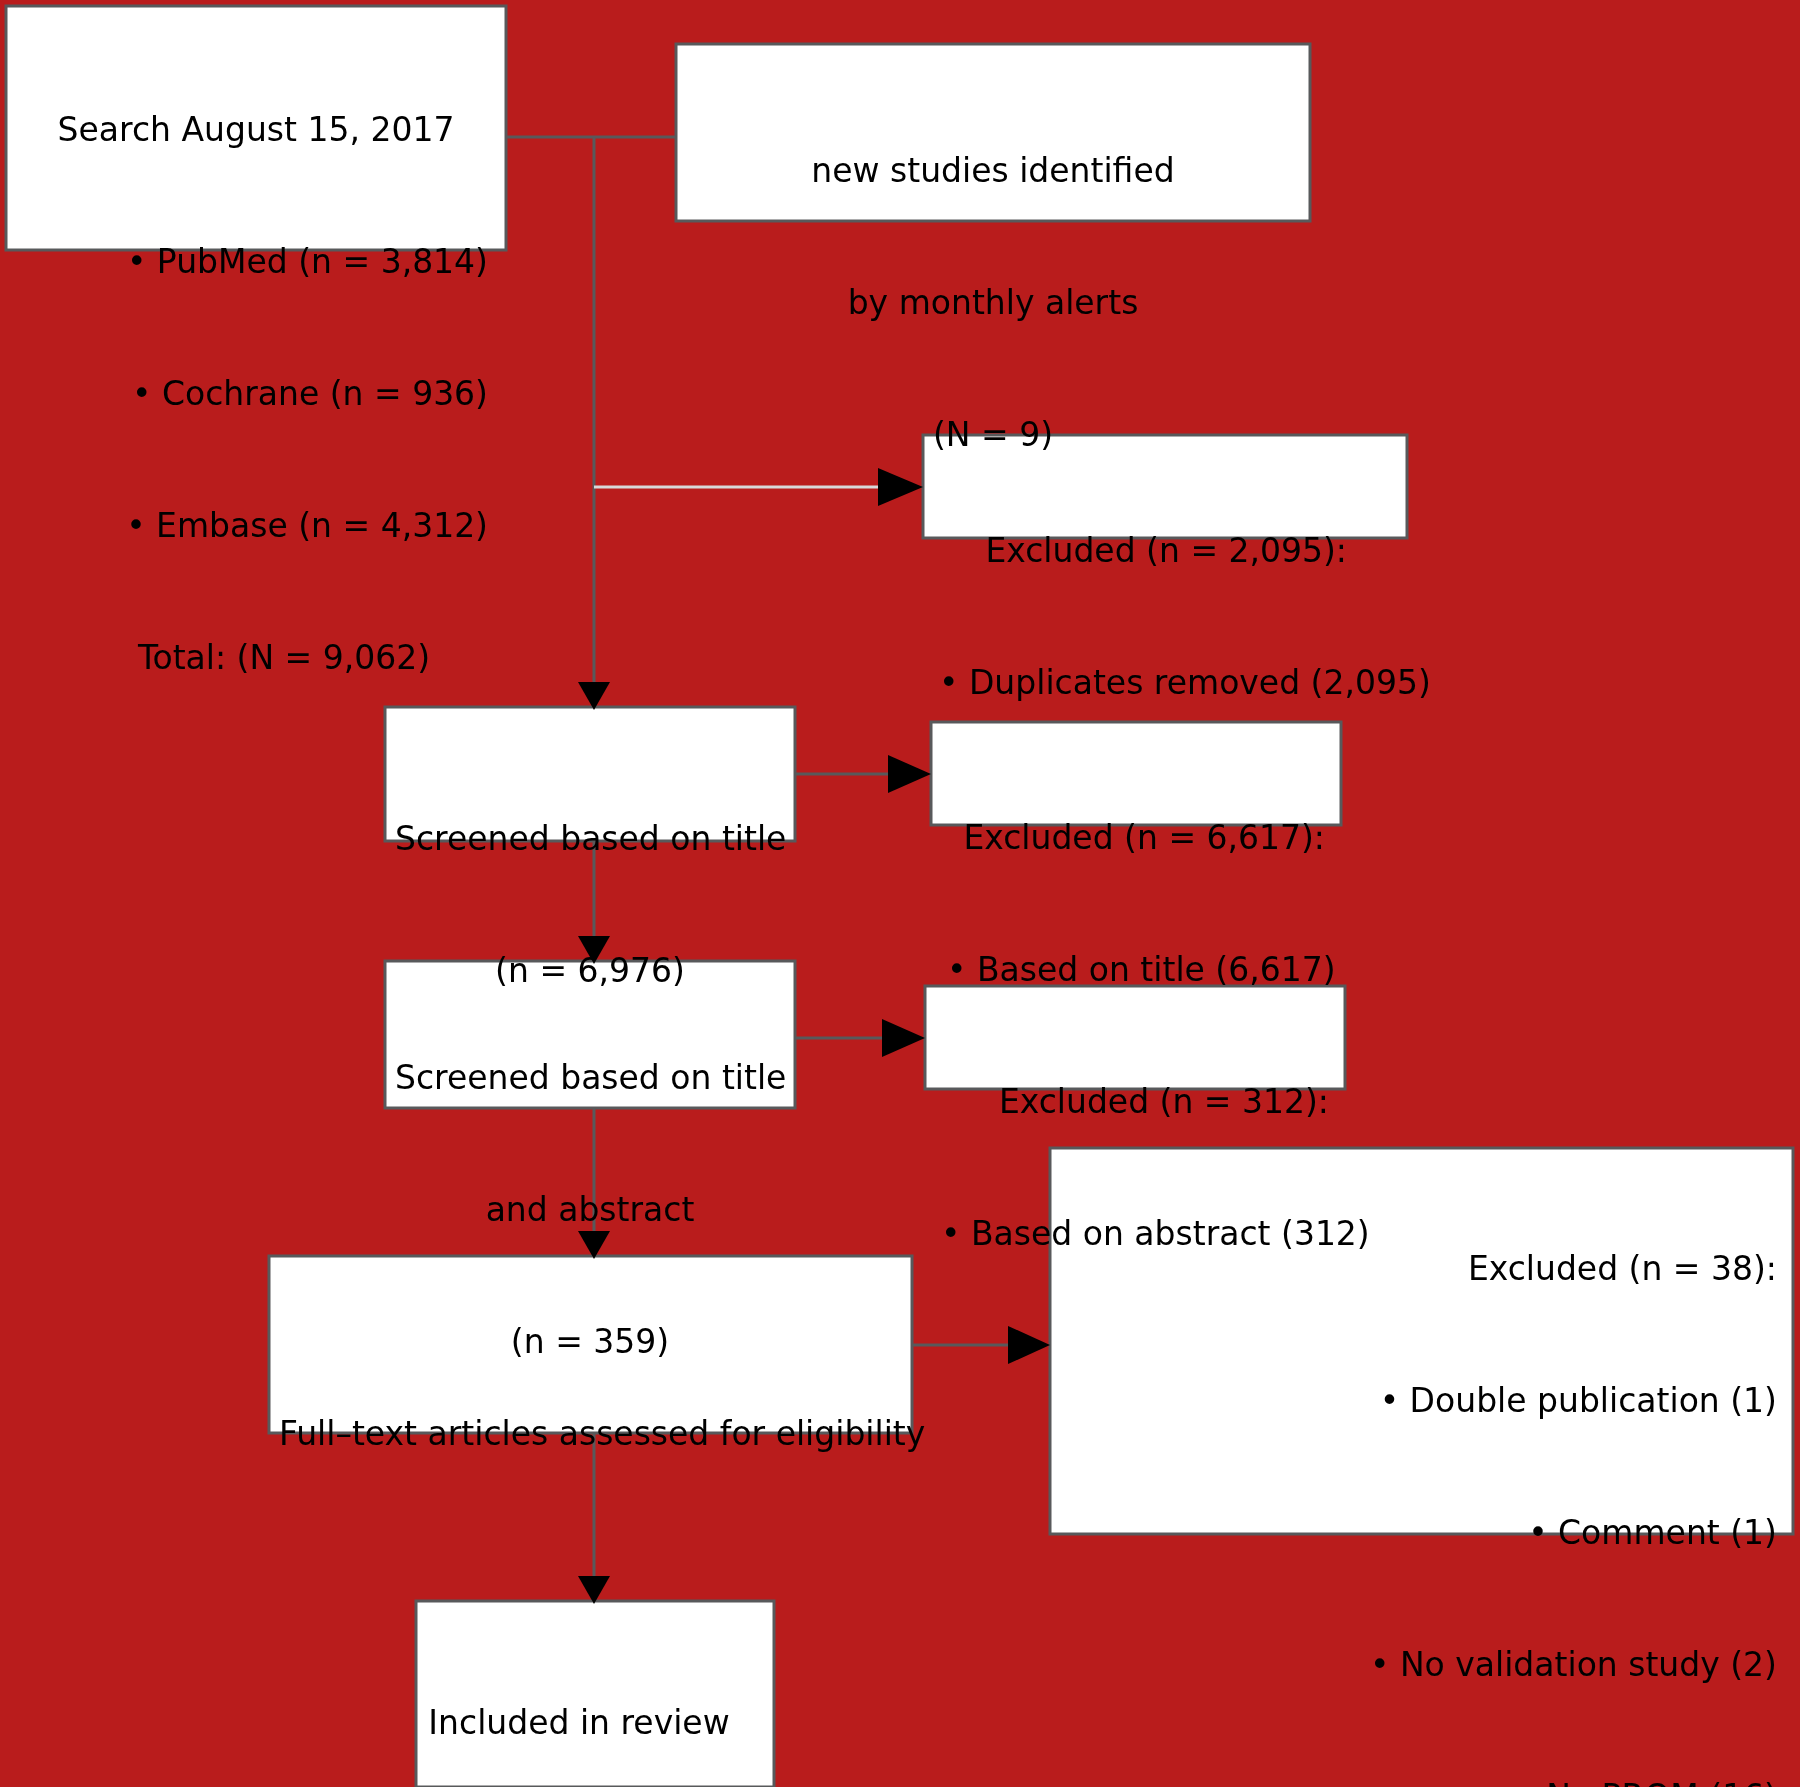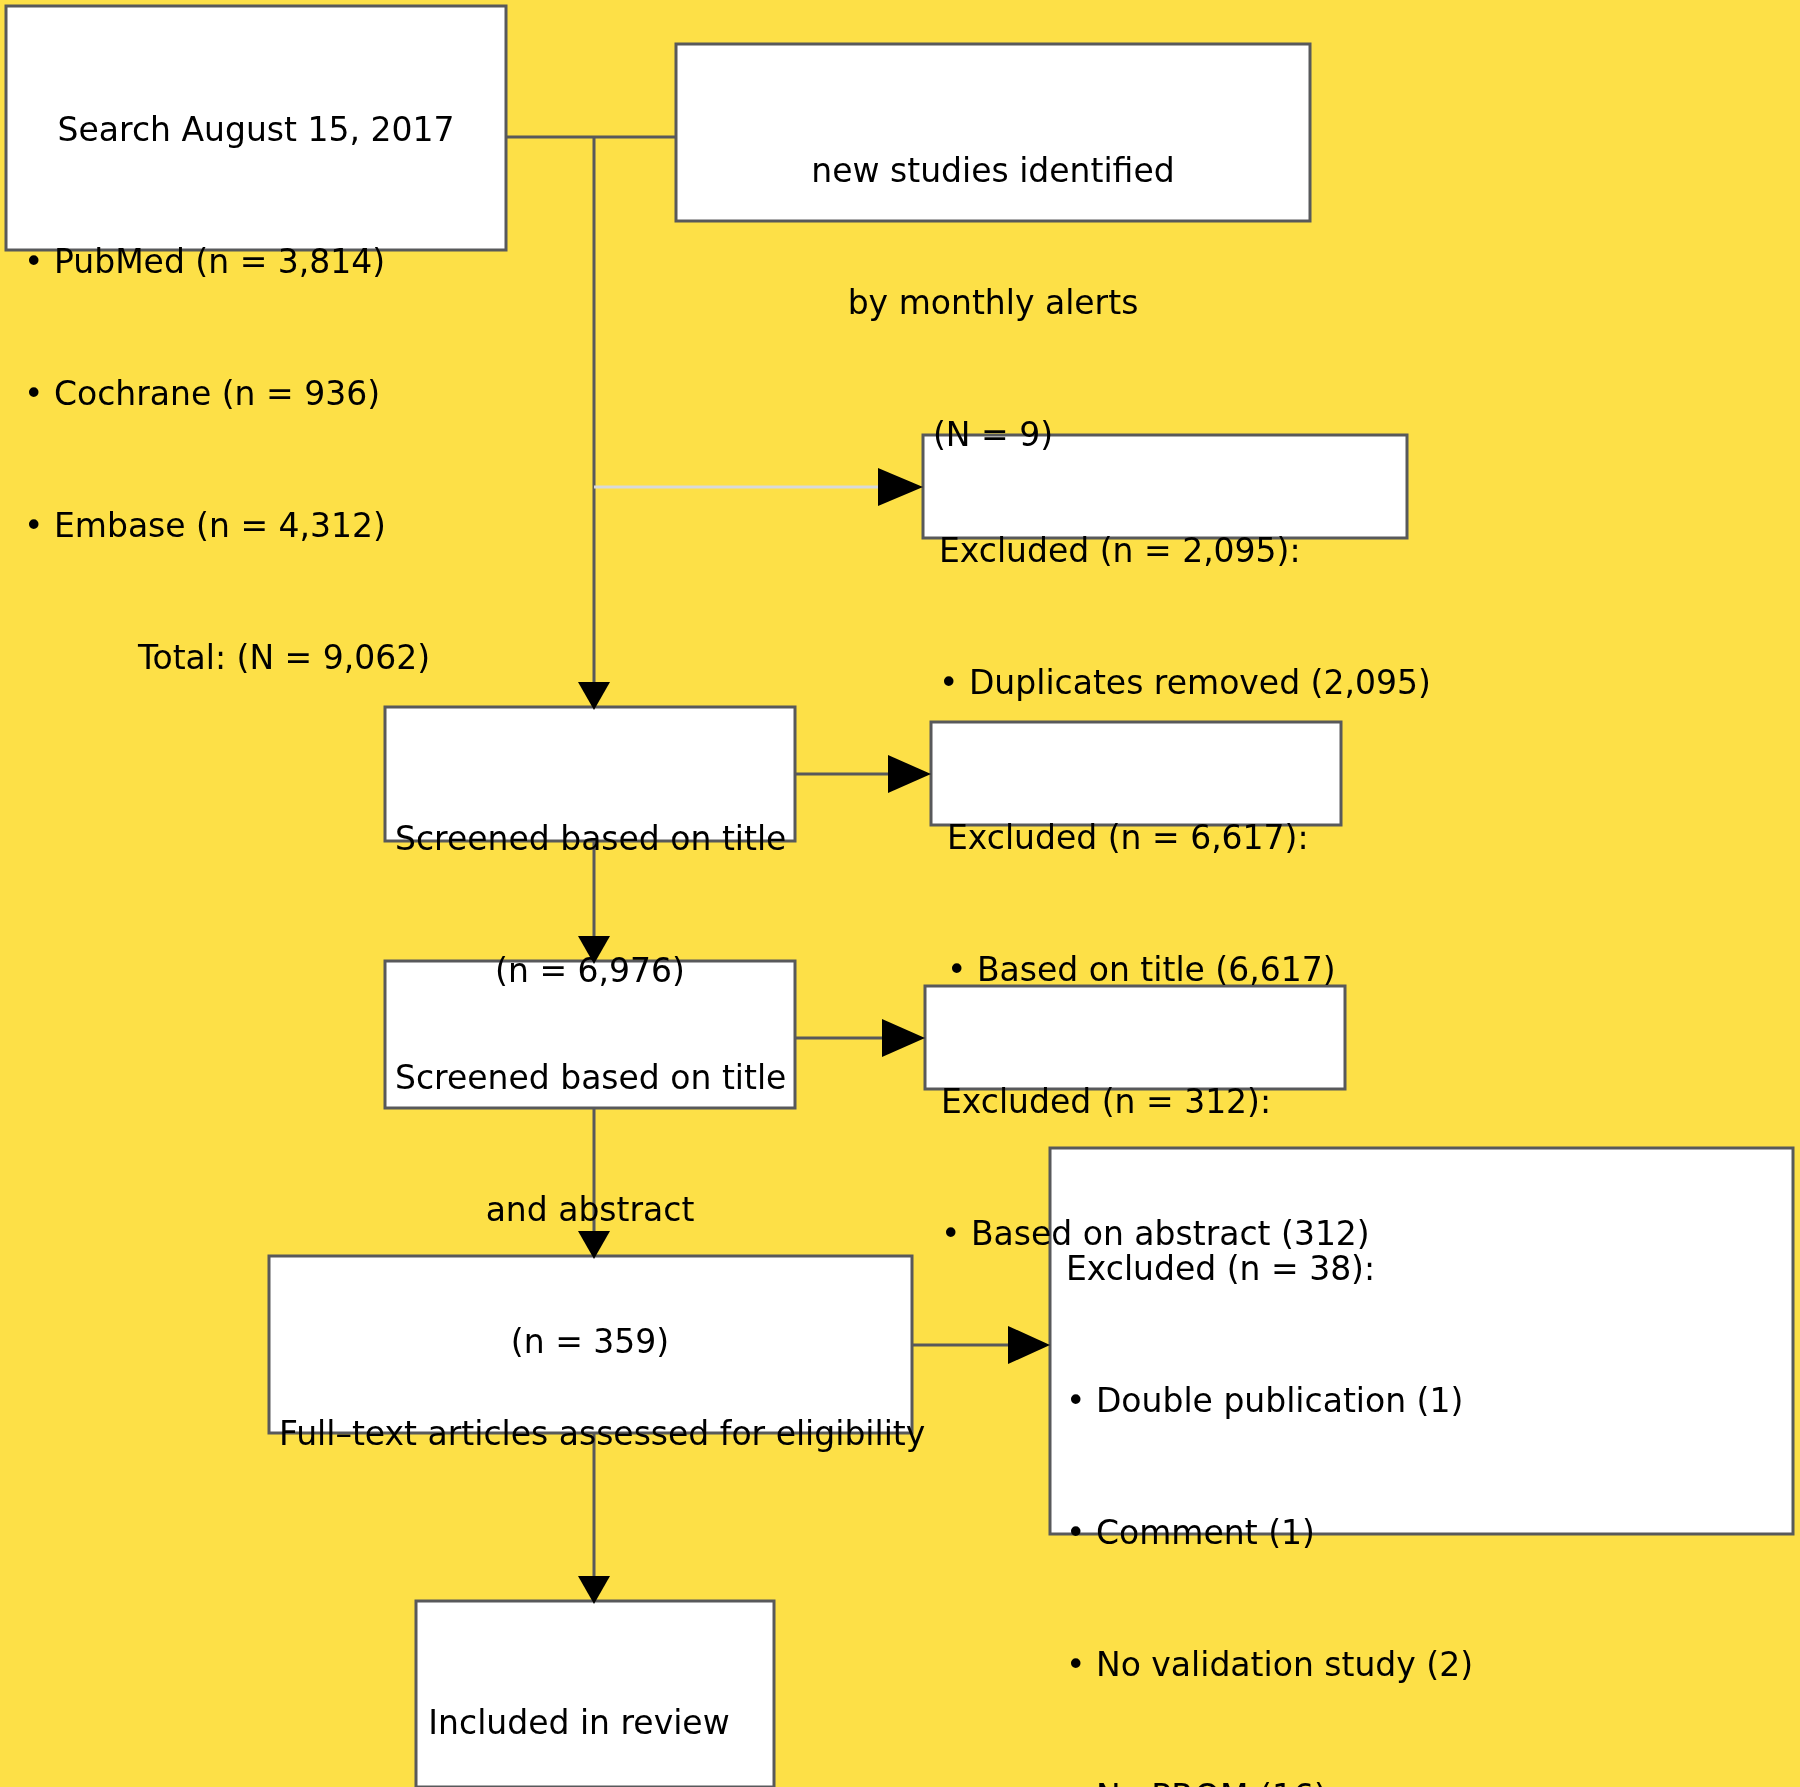"Search August 15, 2017" #page { background: #fde047 -> #b91c1c }
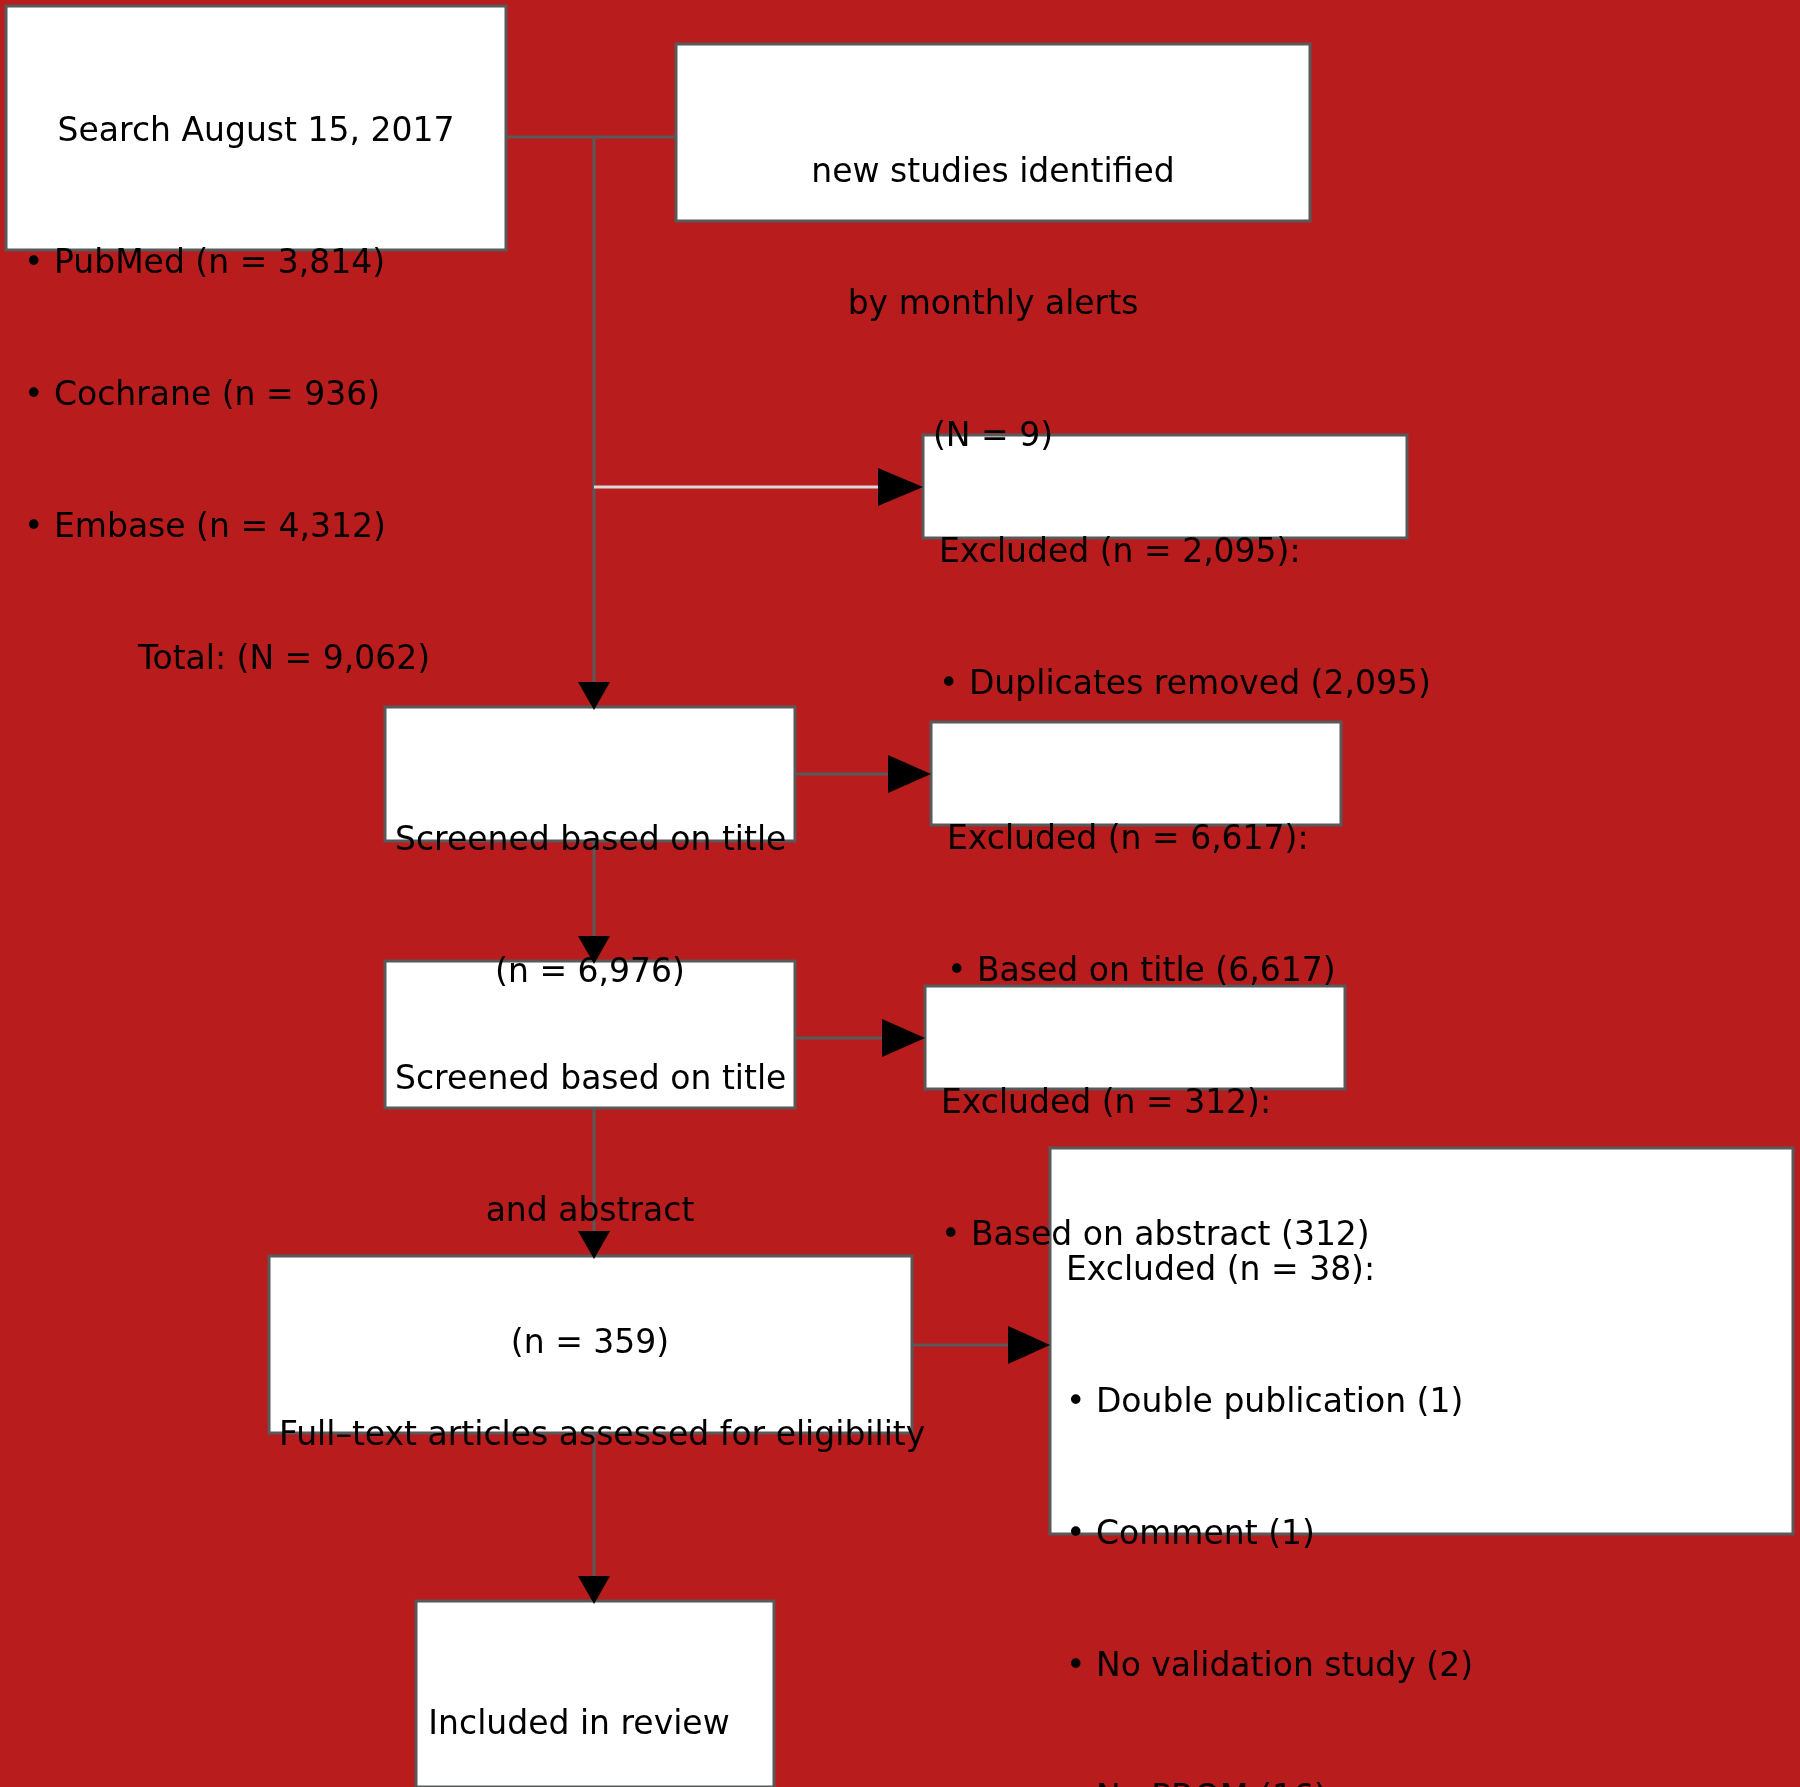"• PubMed (n = 3,814)" .t-left { text-align: left -> right }
